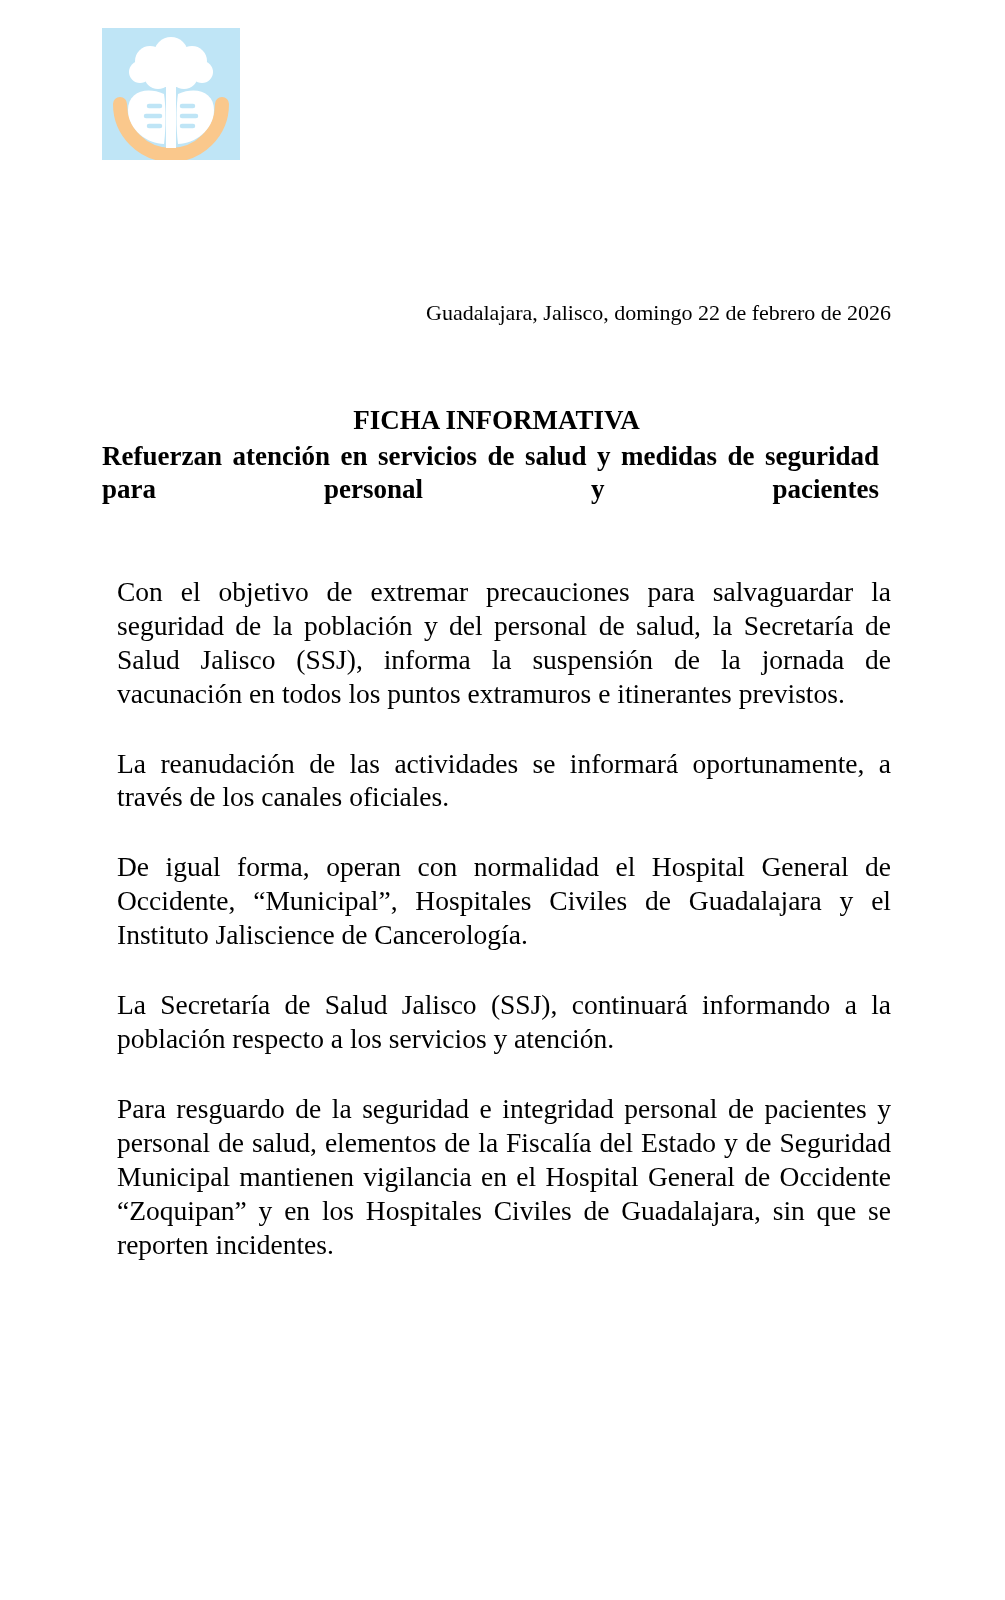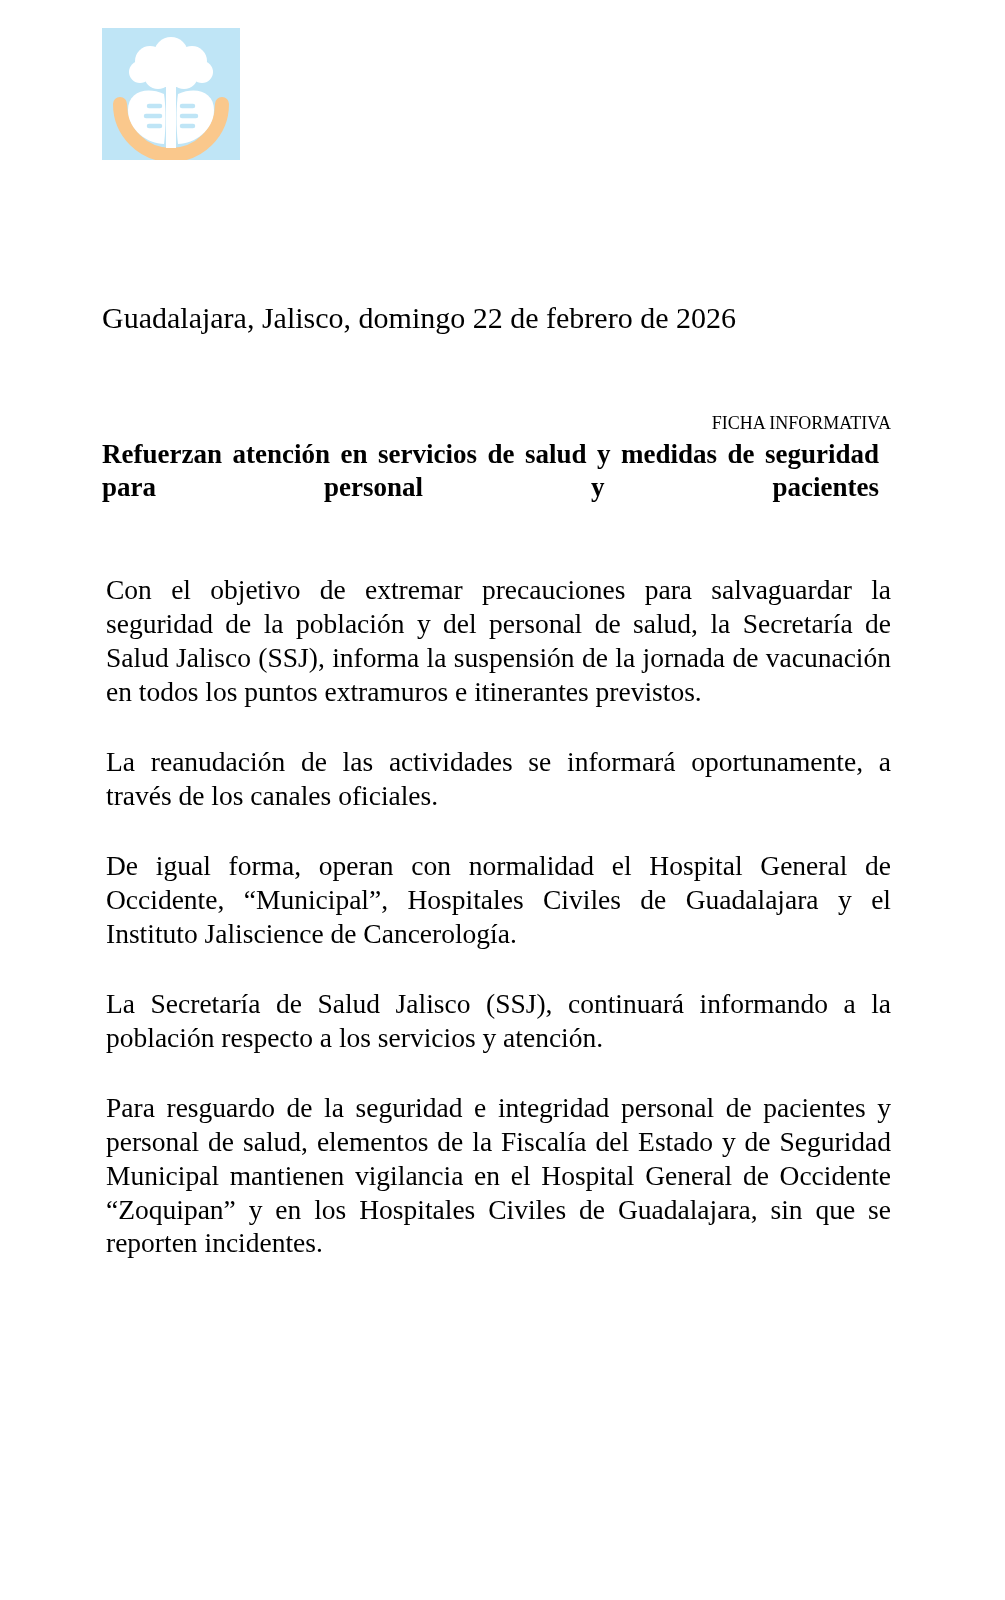"Guadalajara, Jalisco, domingo 22 de" .dateline { font-size: 30px -> 22px; text-align: left -> right }
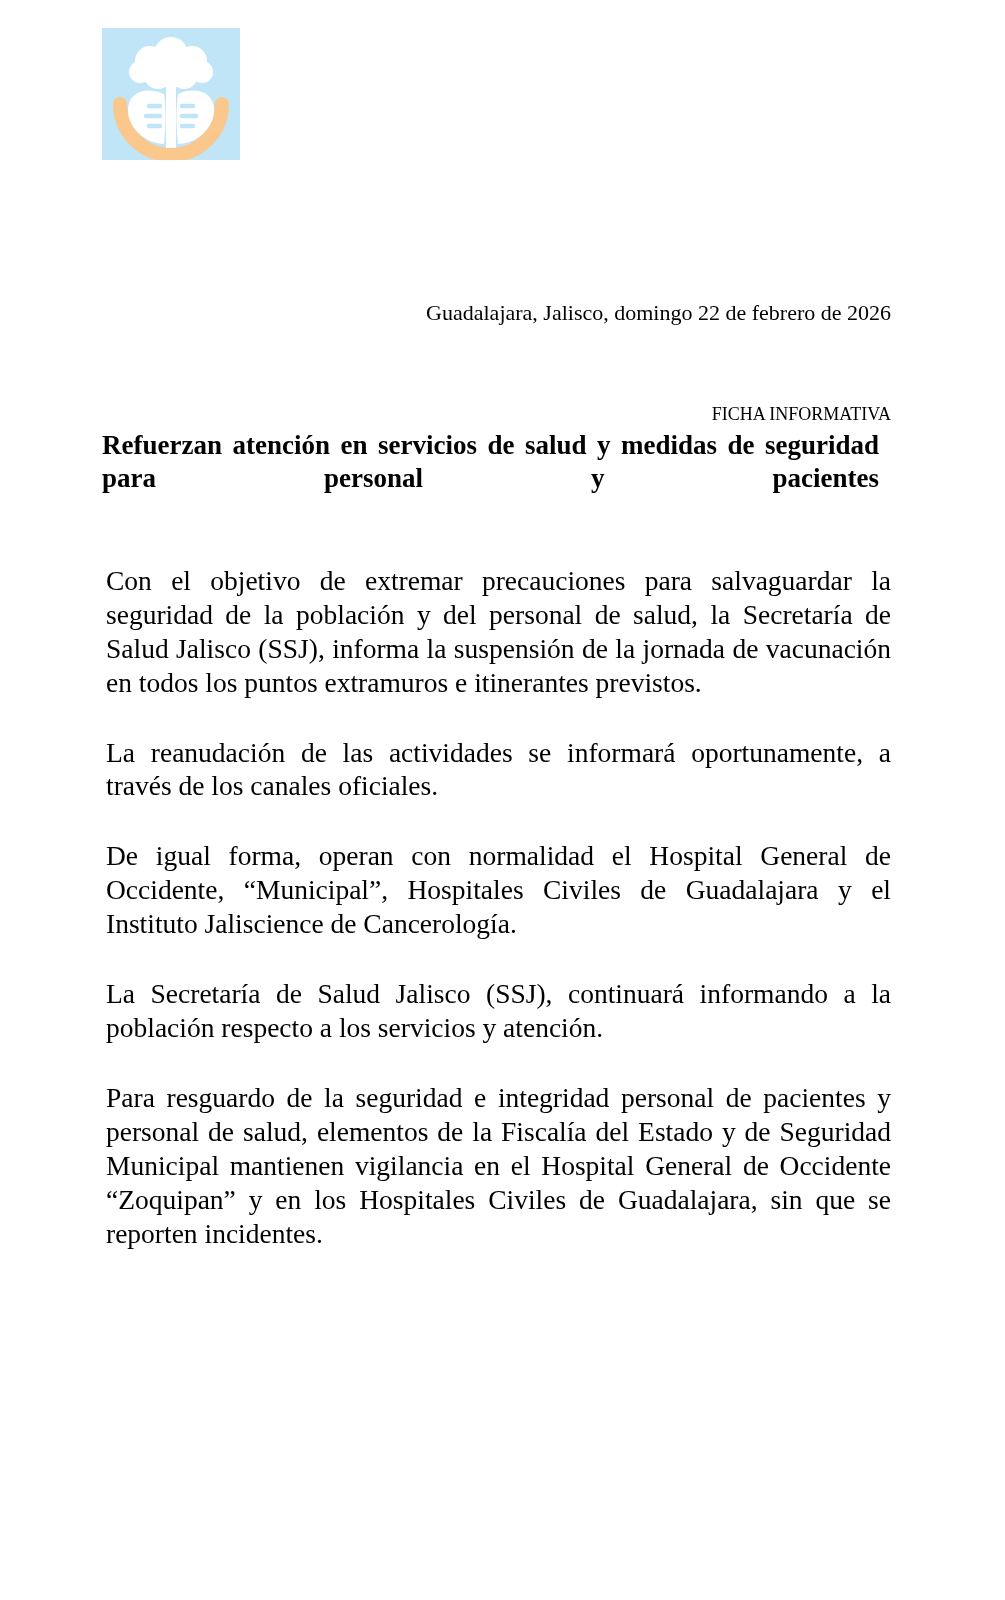"FICHA INFORMATIVA" .kicker { font-size: 18px -> 27px; font-weight: normal -> bold; text-align: right -> center }
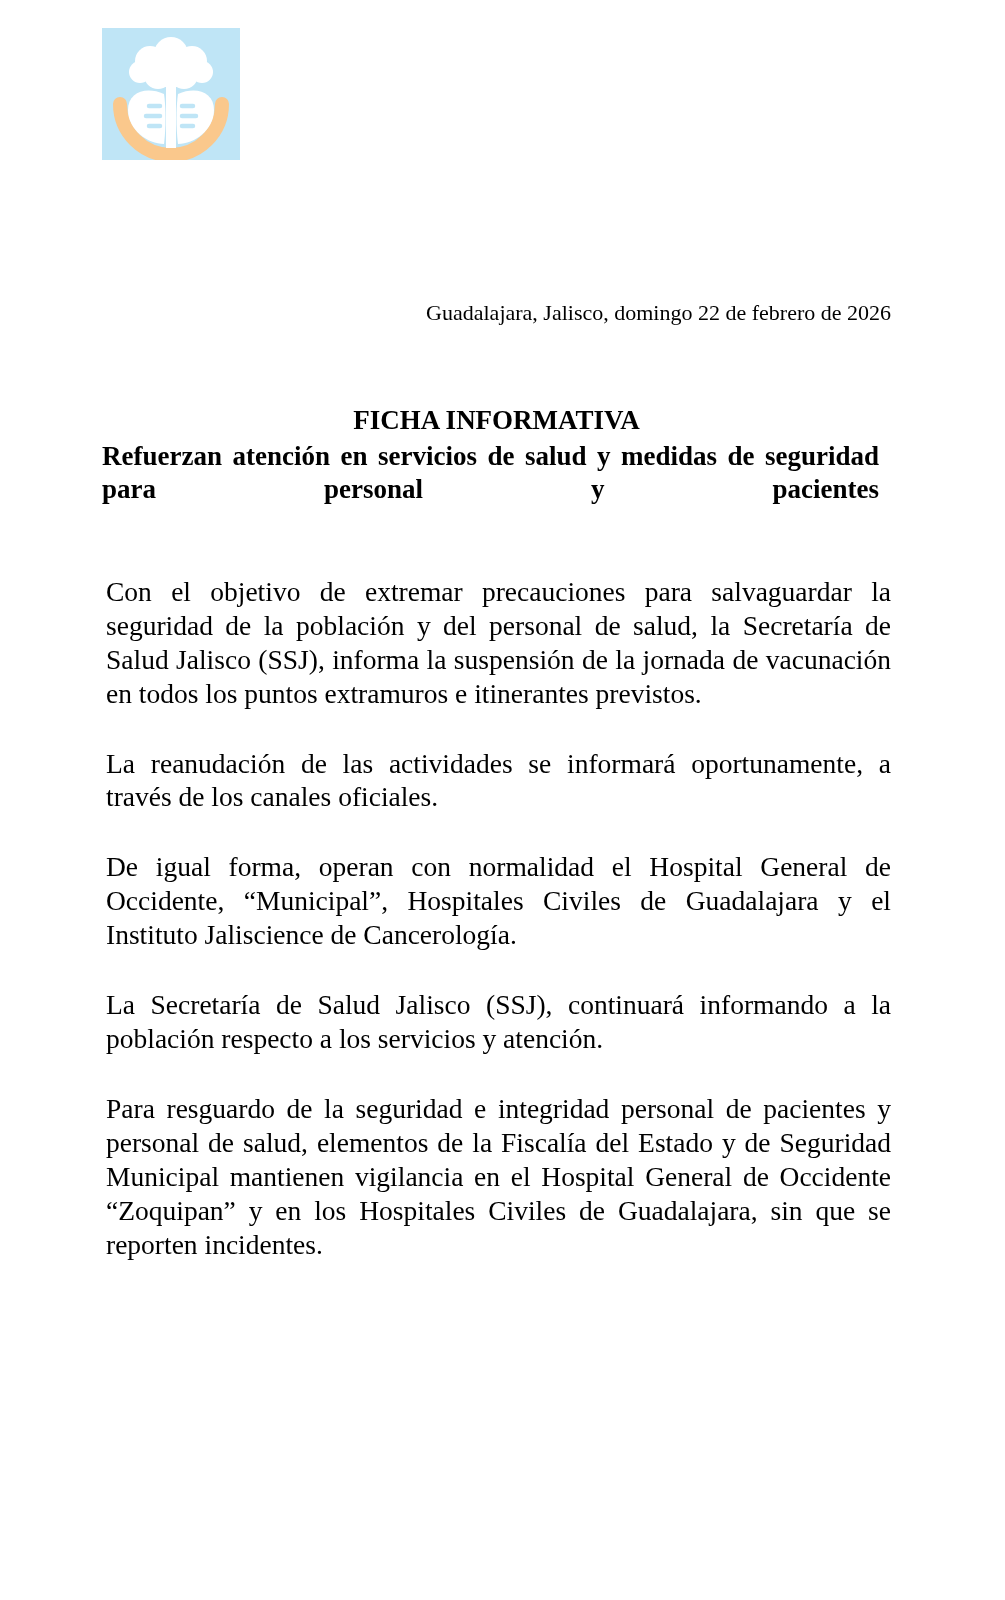"Con el objetivo de extremar" p.body { margin: 36px 0 0 4px -> 36px 0 0 15px }
